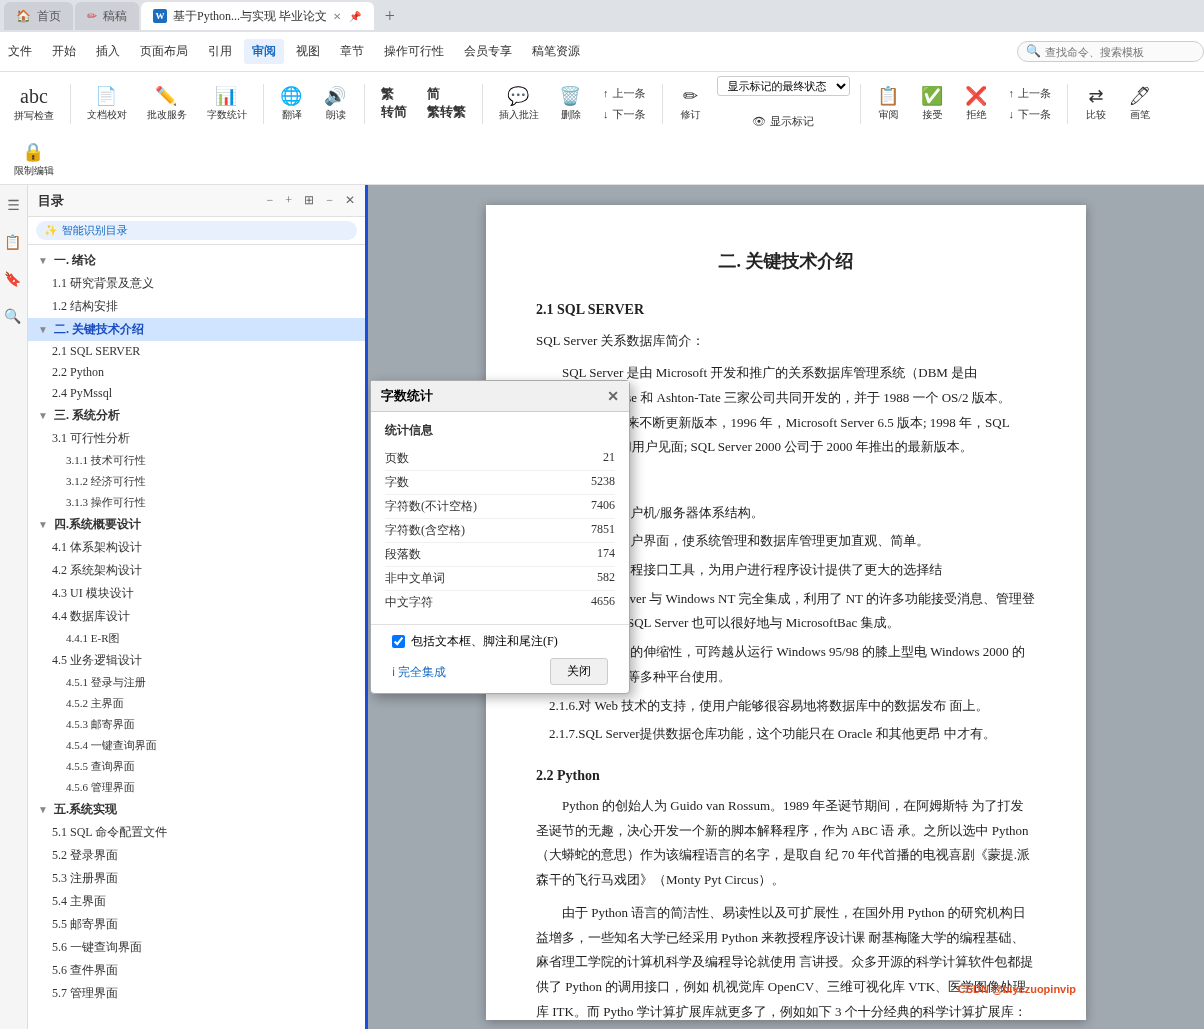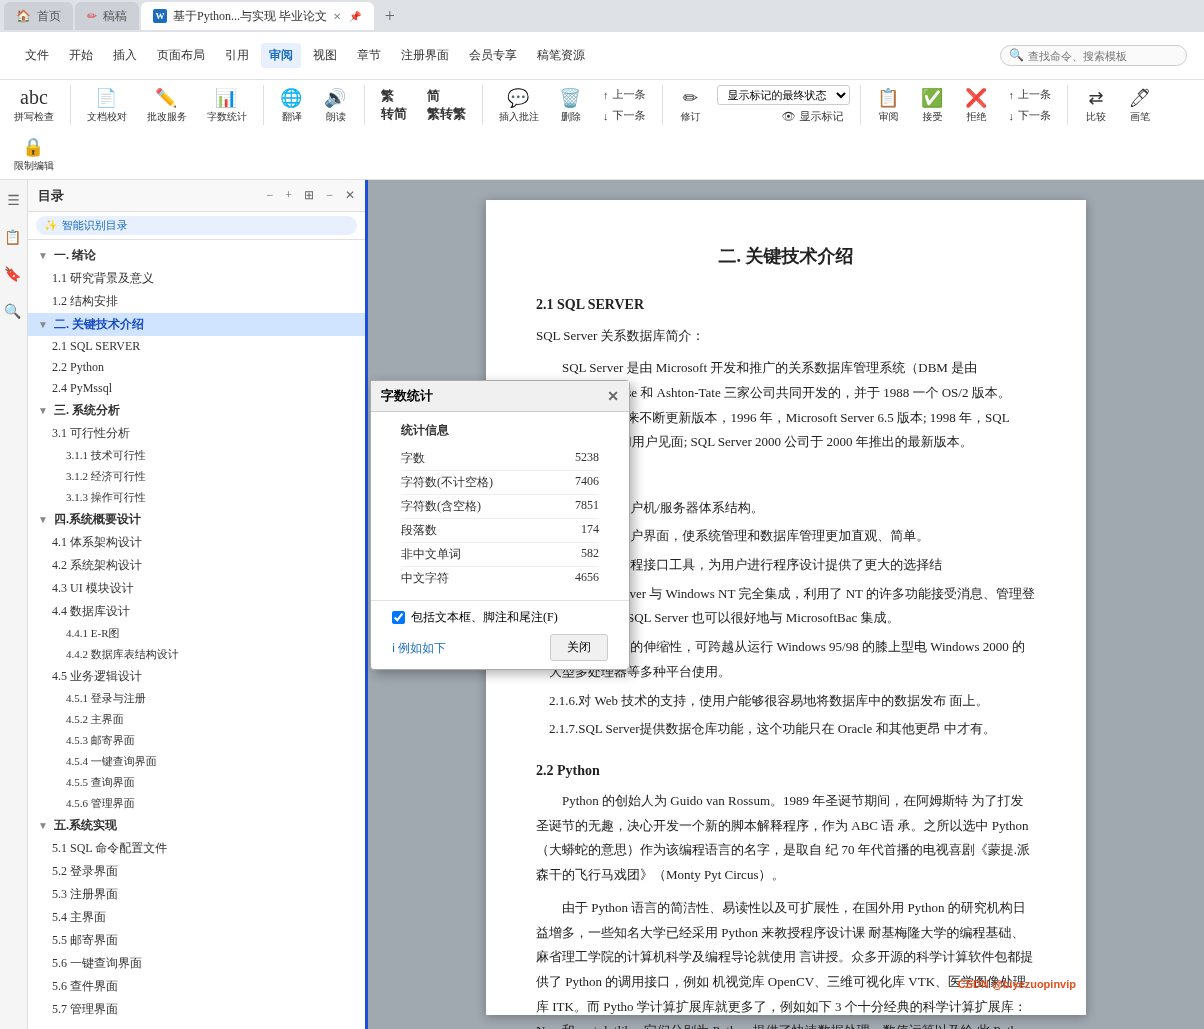"文件" .menu-bar { height: 48px -> 40px; padding: 0 17px -> 0 0 }
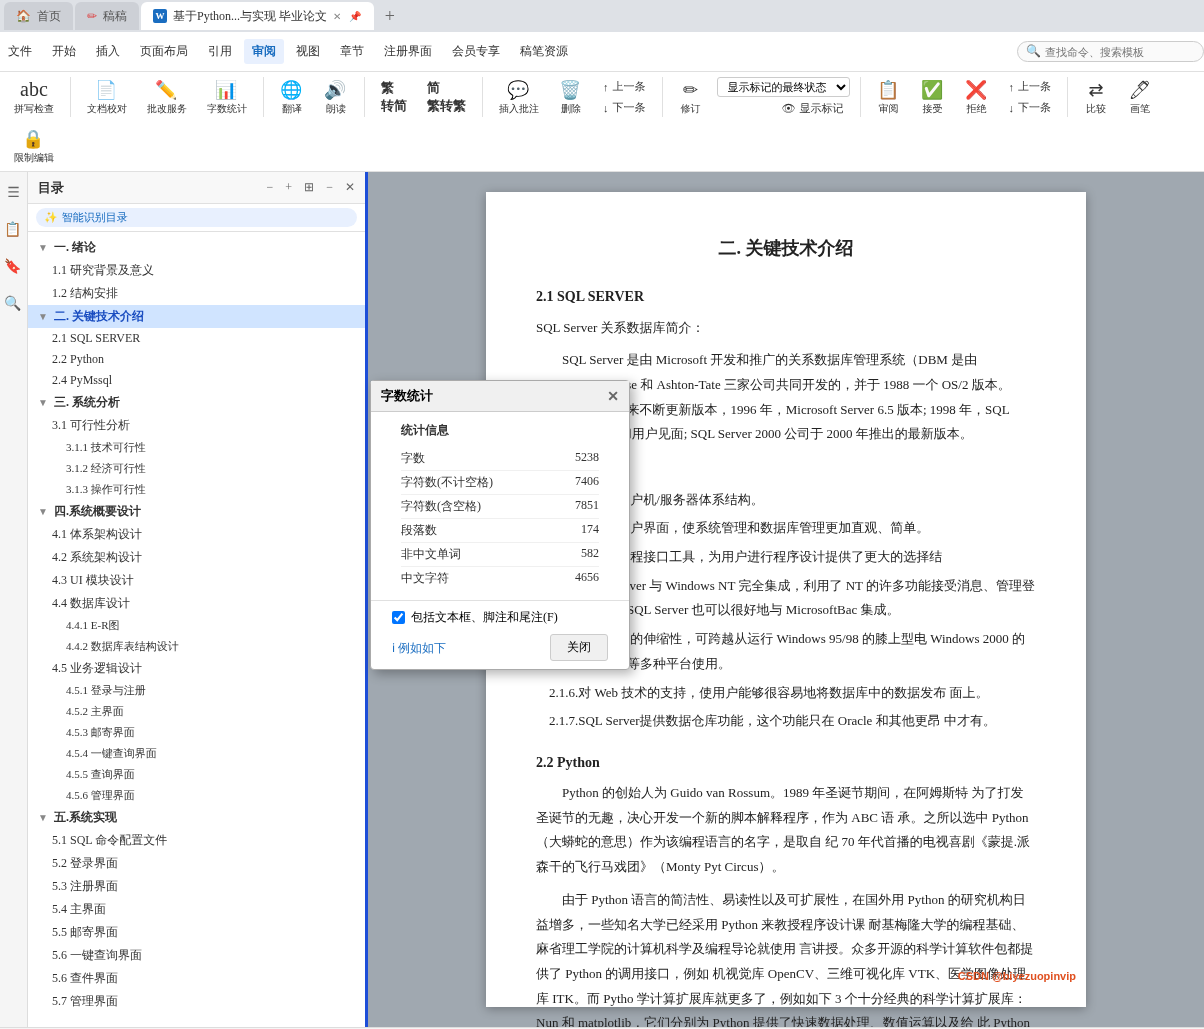"注册界面" div.menu-item { text: 注册界面 -> 操作可行性 }
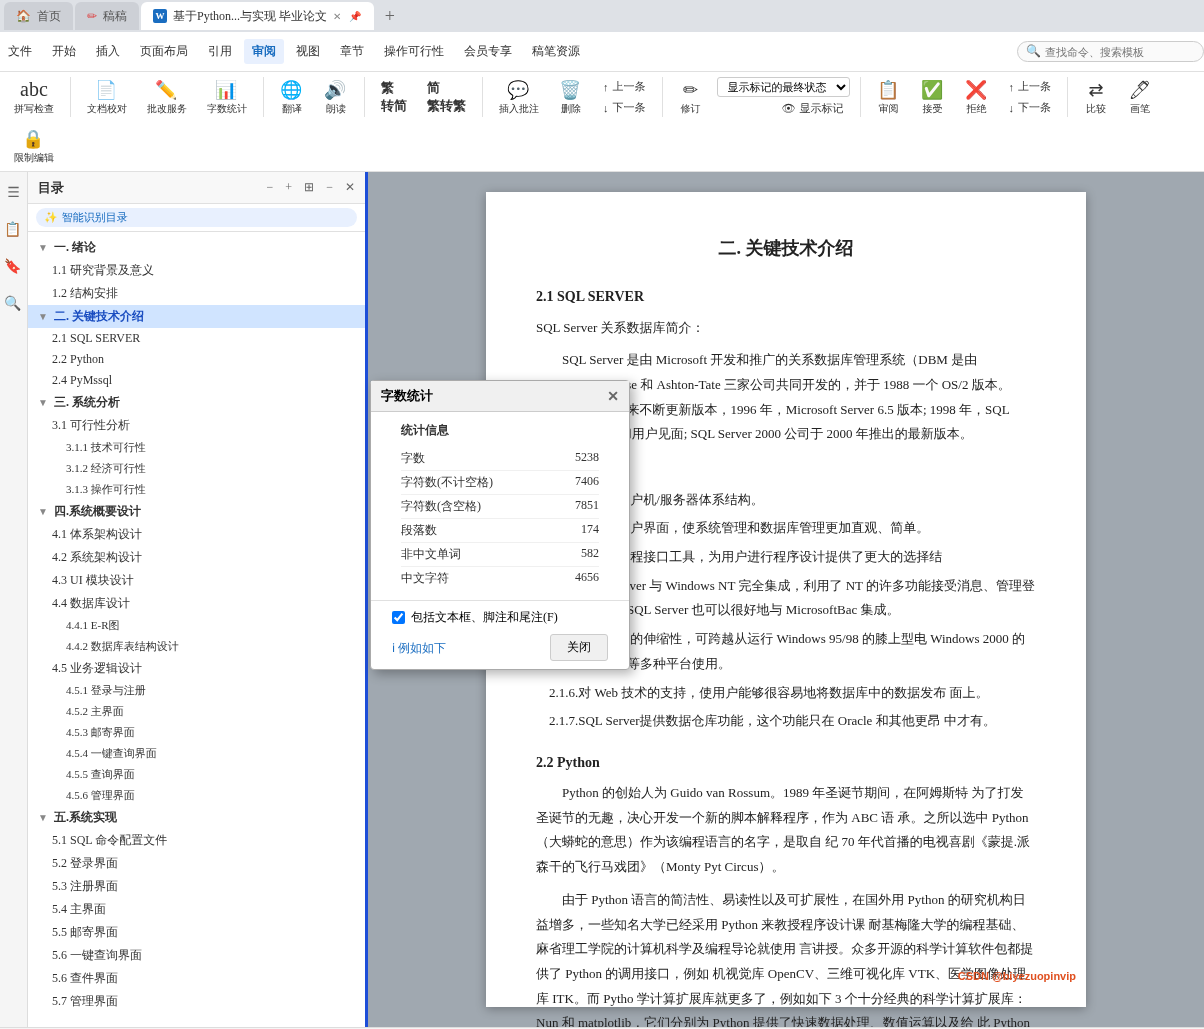"显示标记的最终状态" div { align-items: flex-end -> center; gap: 2px -> 16px }
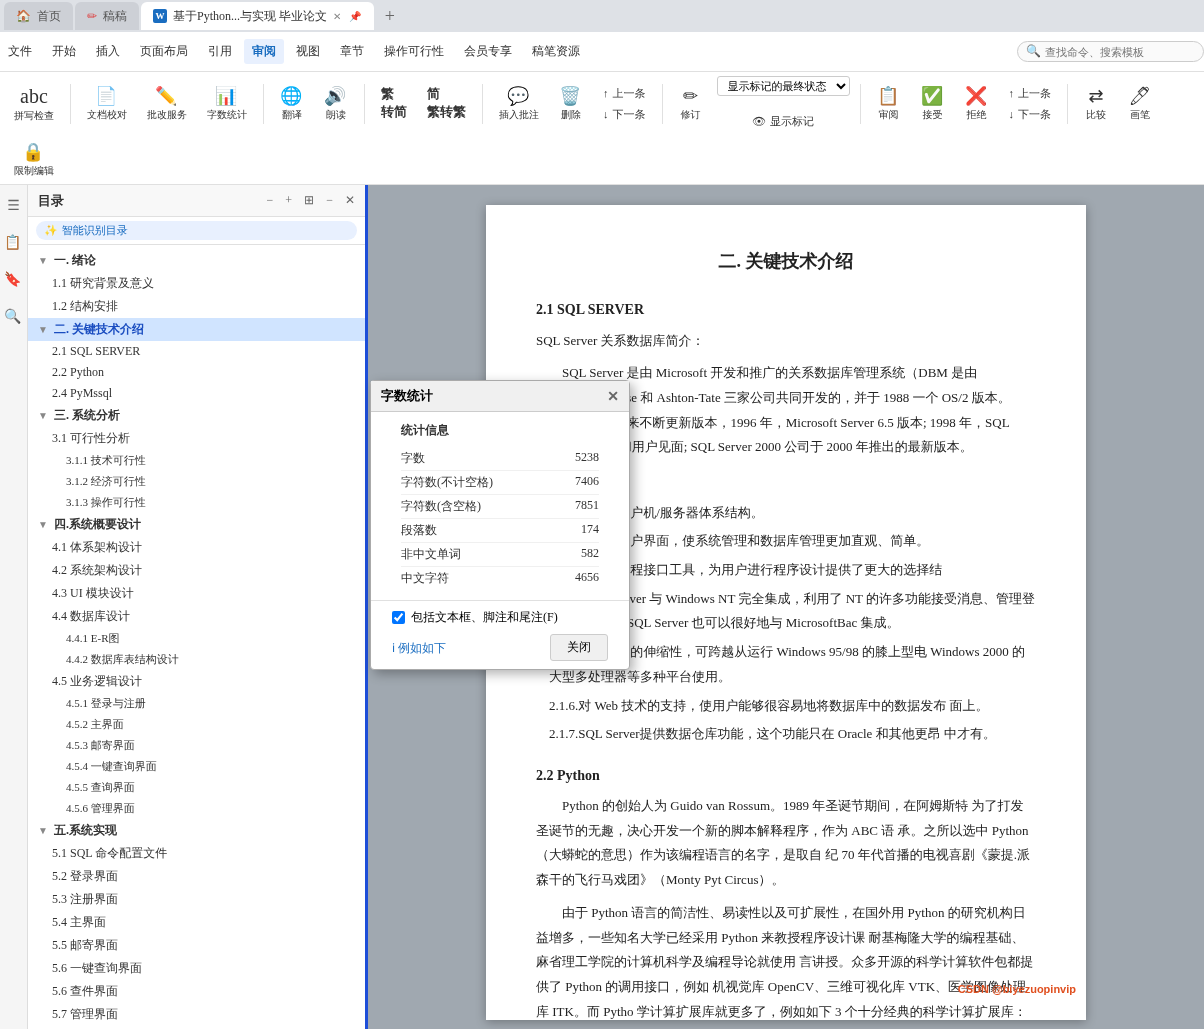"统计信息" .dialog-body { padding: 10px 30px -> 10px 14px }
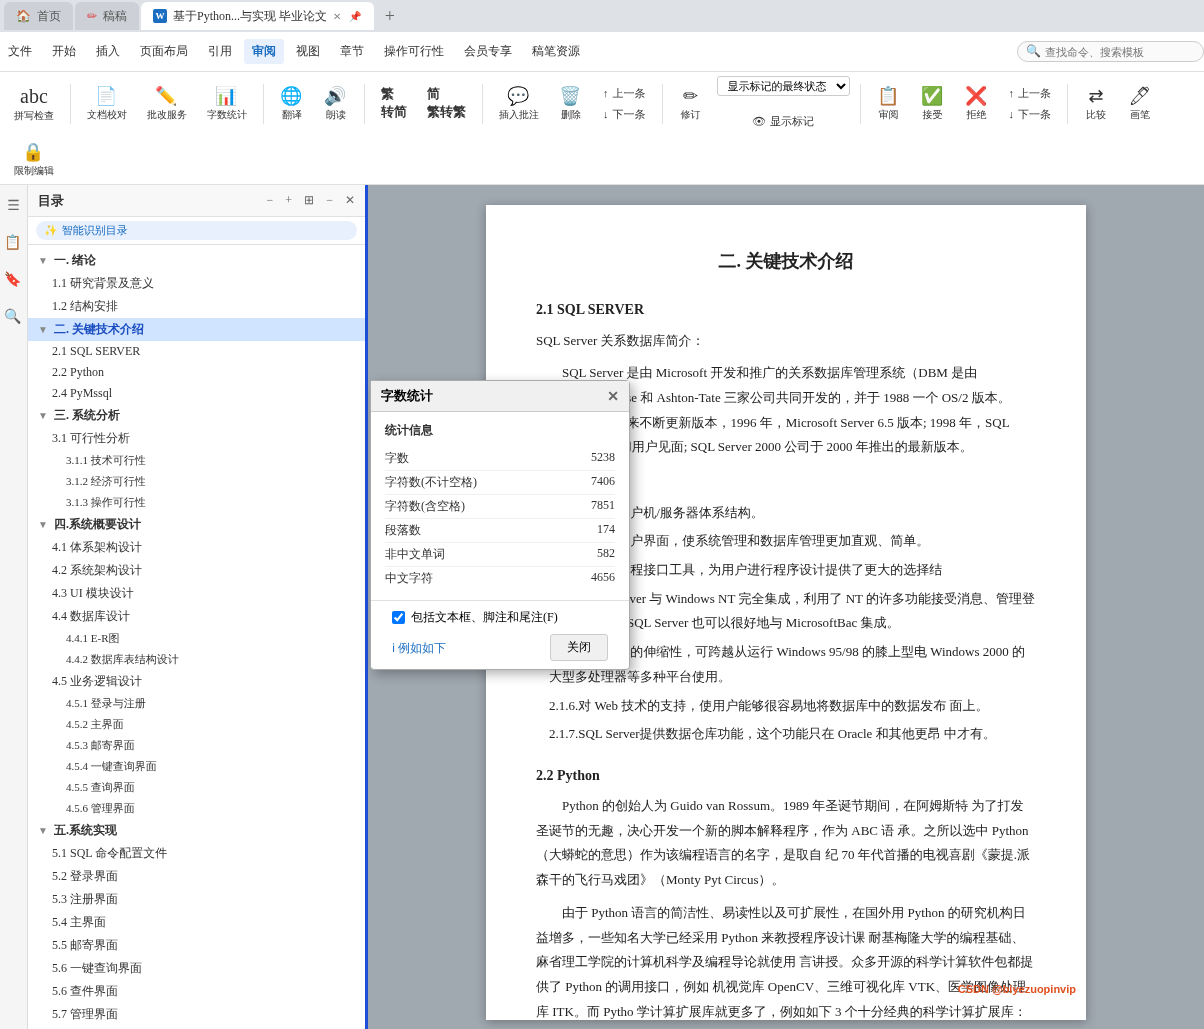"页数" div.dialog-row { html: none -> <div> <span>页数</span> <span>21</span> </div> }
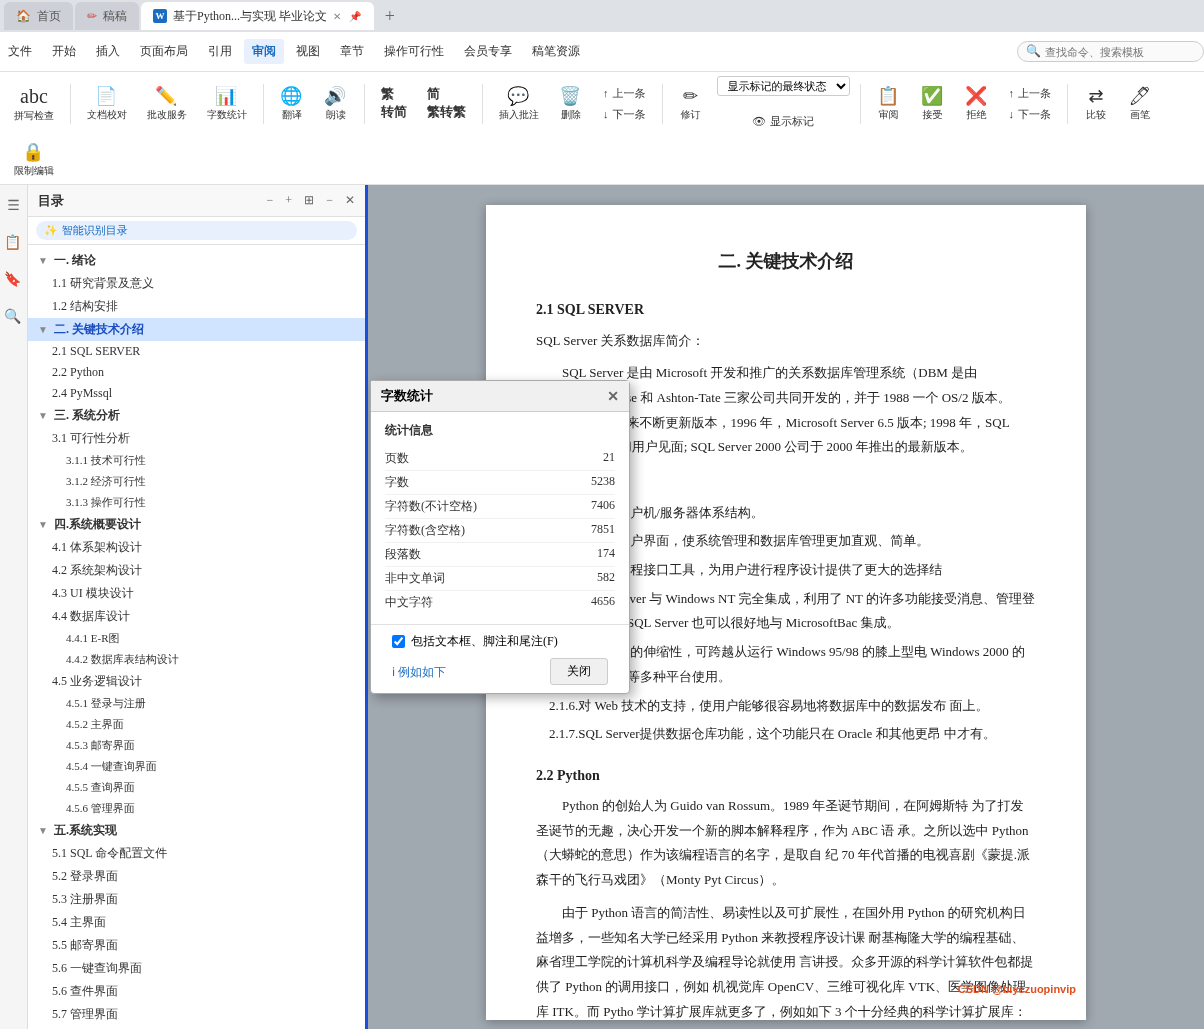"4.4.2 数据库表结构设计" div.toc-item { html: <div> <span>4.4.2 数据库表结构设计</span> </div> -> none }
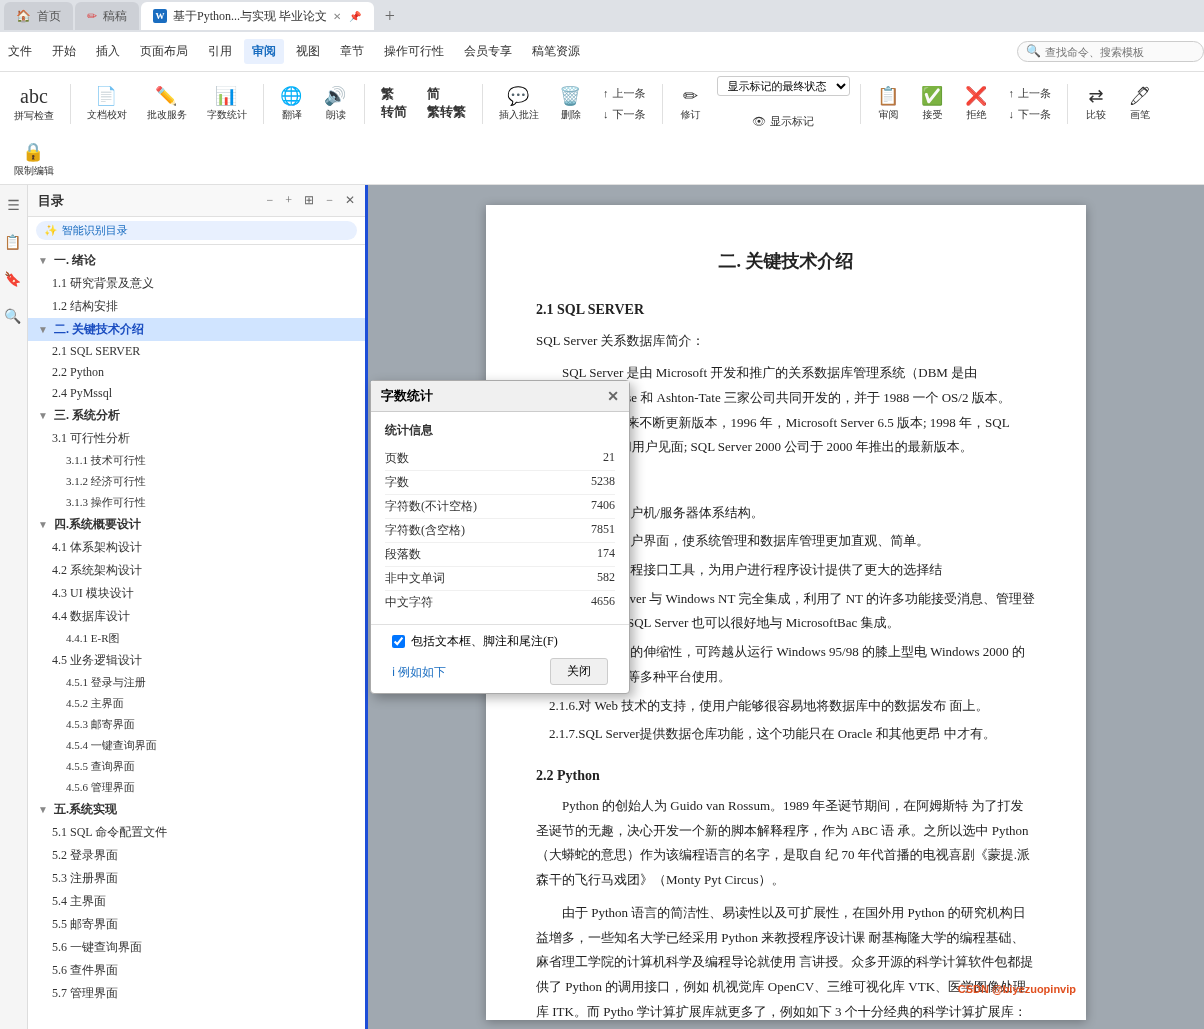"例如如下" span { text: 例如如下 -> 完全集成 }
